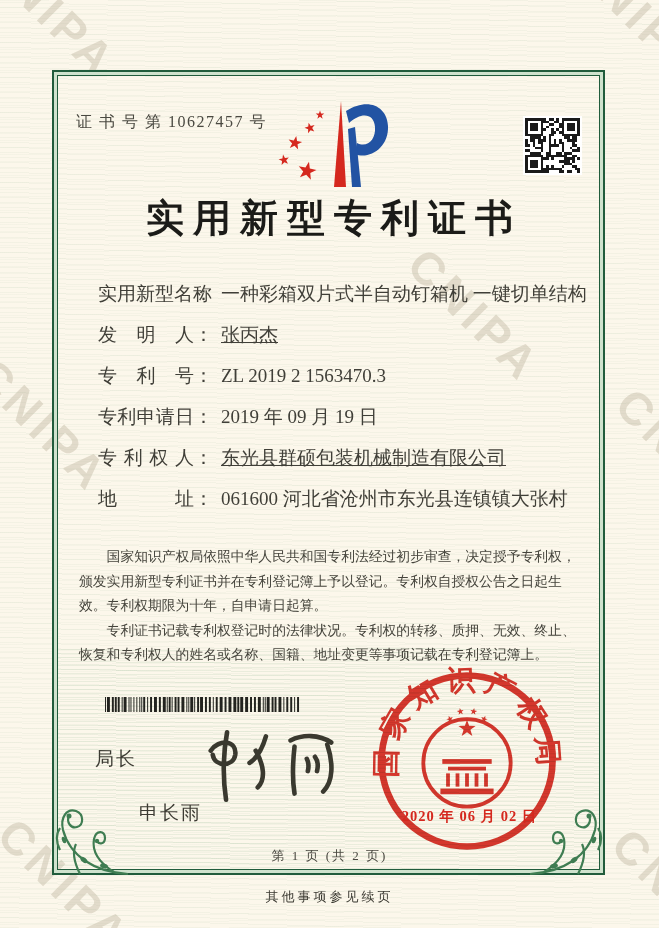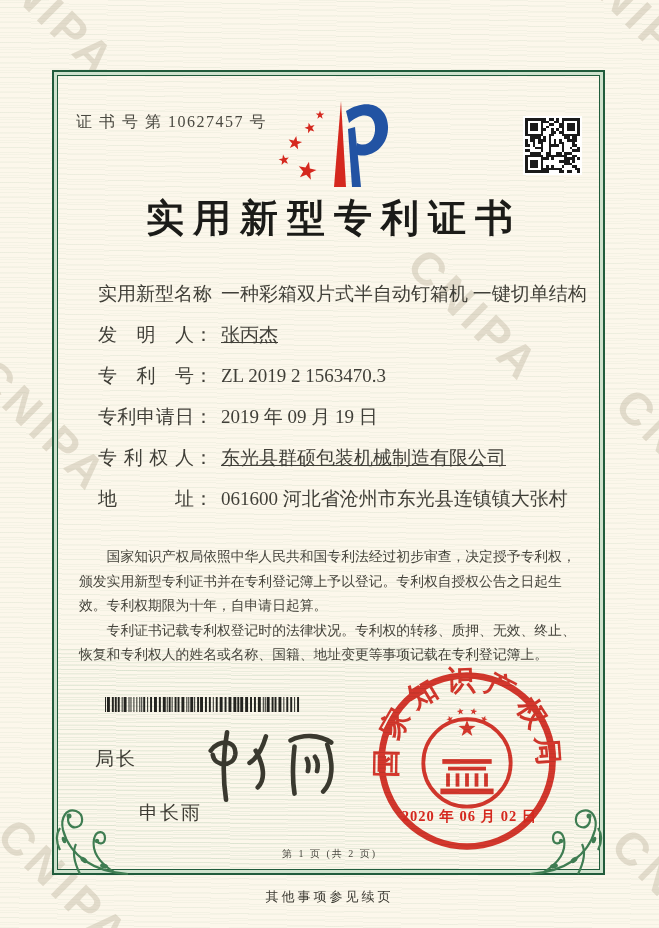"第 1 页 (共 2" .page-indicator { font-size: 10px -> 13px }
